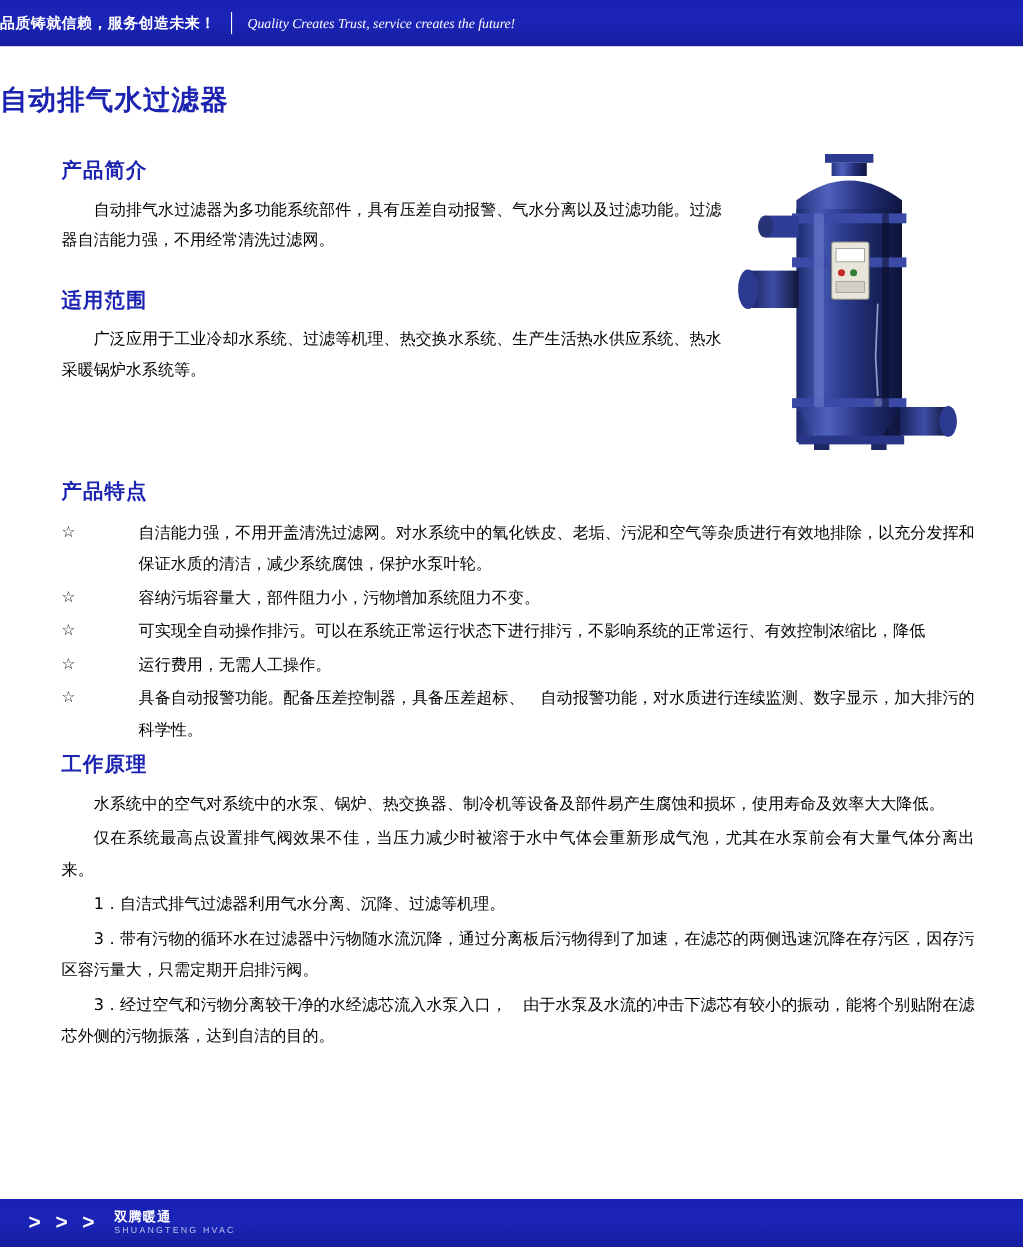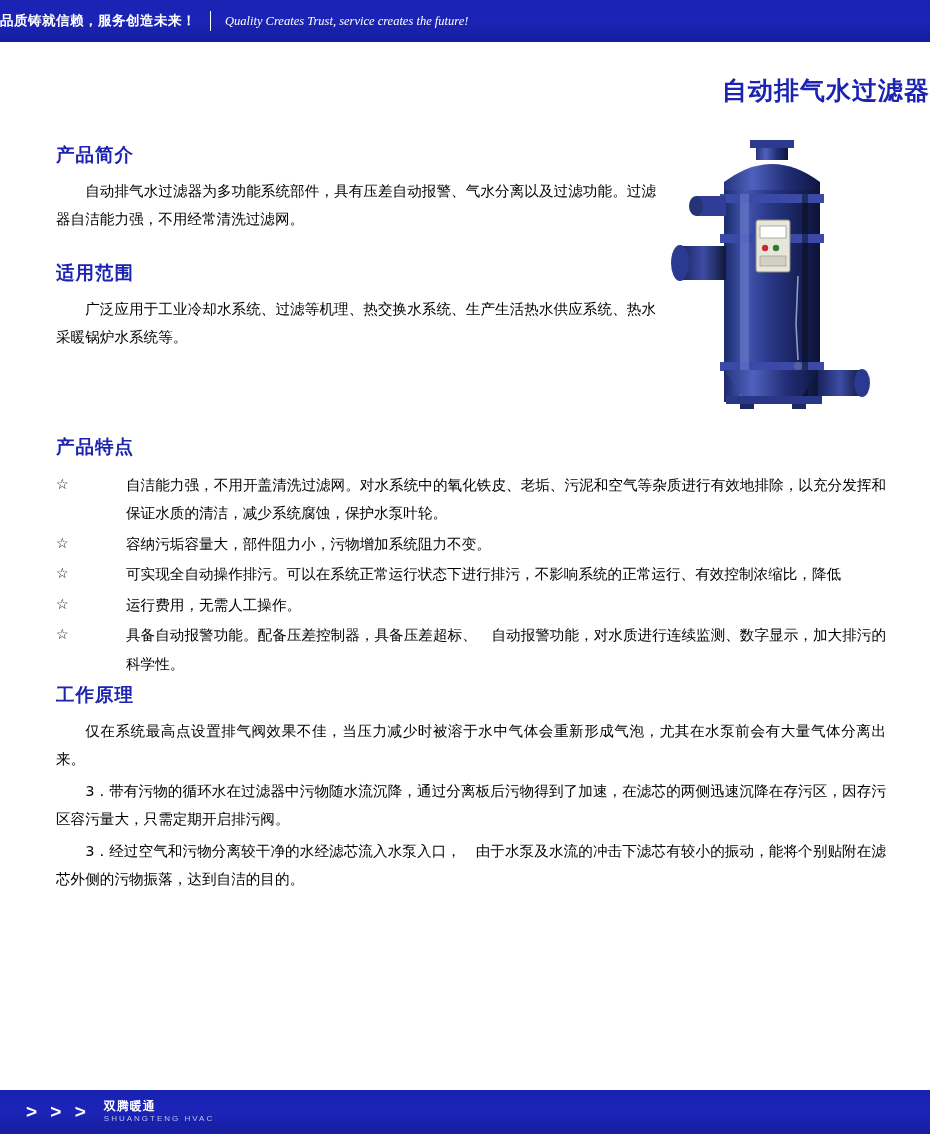"自动排气水过滤器" .doc-title { text-align: right -> left }
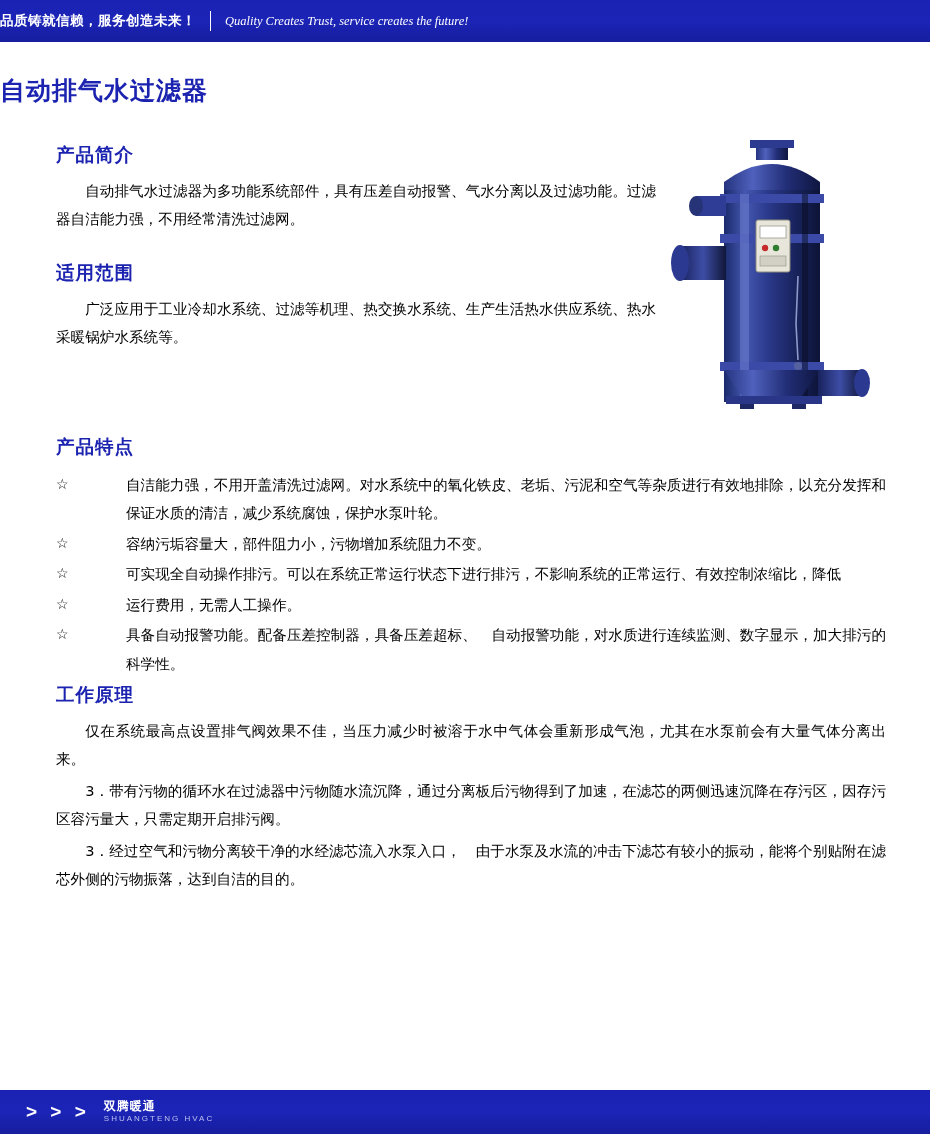"水系统中的空气对系统中的水泵、锅炉、热交换器、制冷机等设备及部件易产生腐蚀和损坏" p.indent { html: none -> <p>水系统中的空气对系统中的水泵、锅炉、热交换器、制冷机等设备及部件易产生腐蚀和损坏，使用寿命及效率大大降低。</p> }
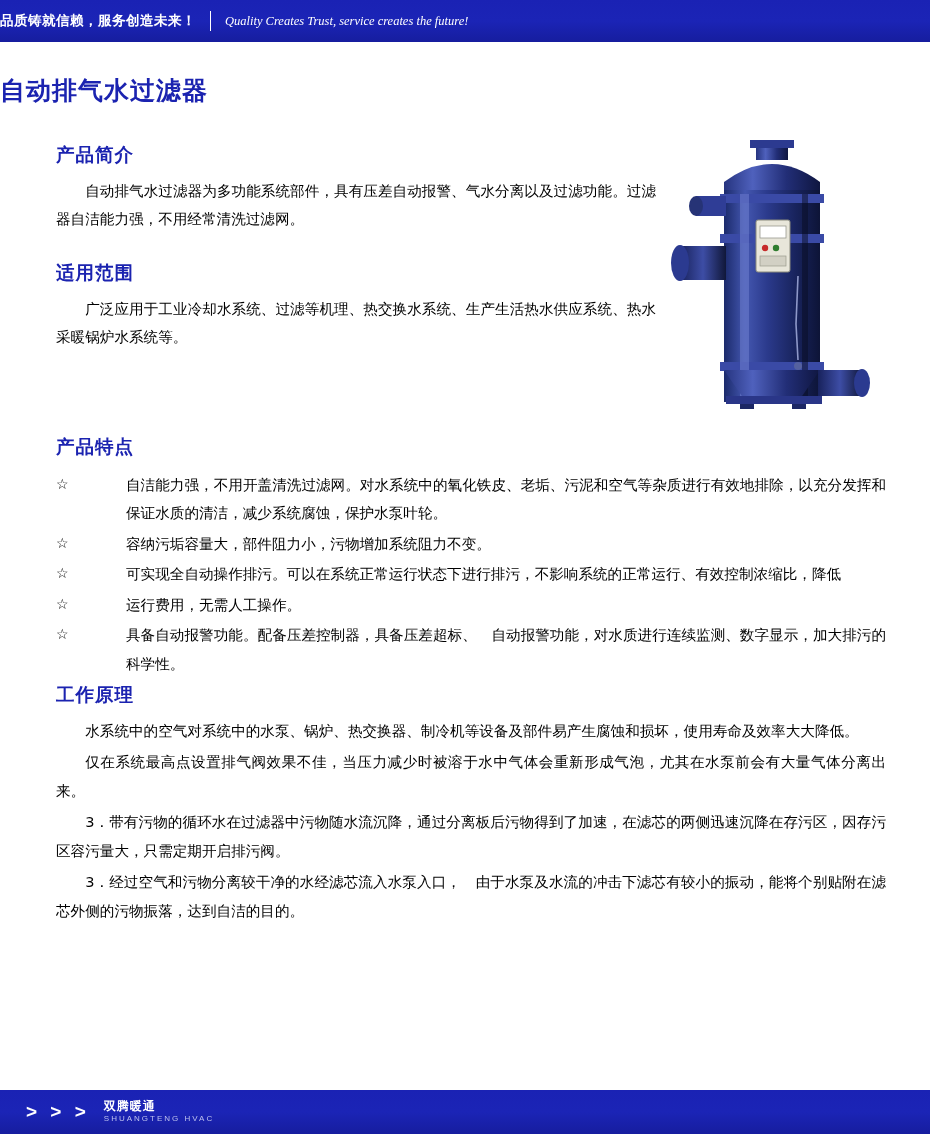"1．自洁式排气过滤器利用气水分离、沉降、过滤等机理。" p.indent { html: none -> <p>1．自洁式排气过滤器利用气水分离、沉降、过滤等机理。</p> }
